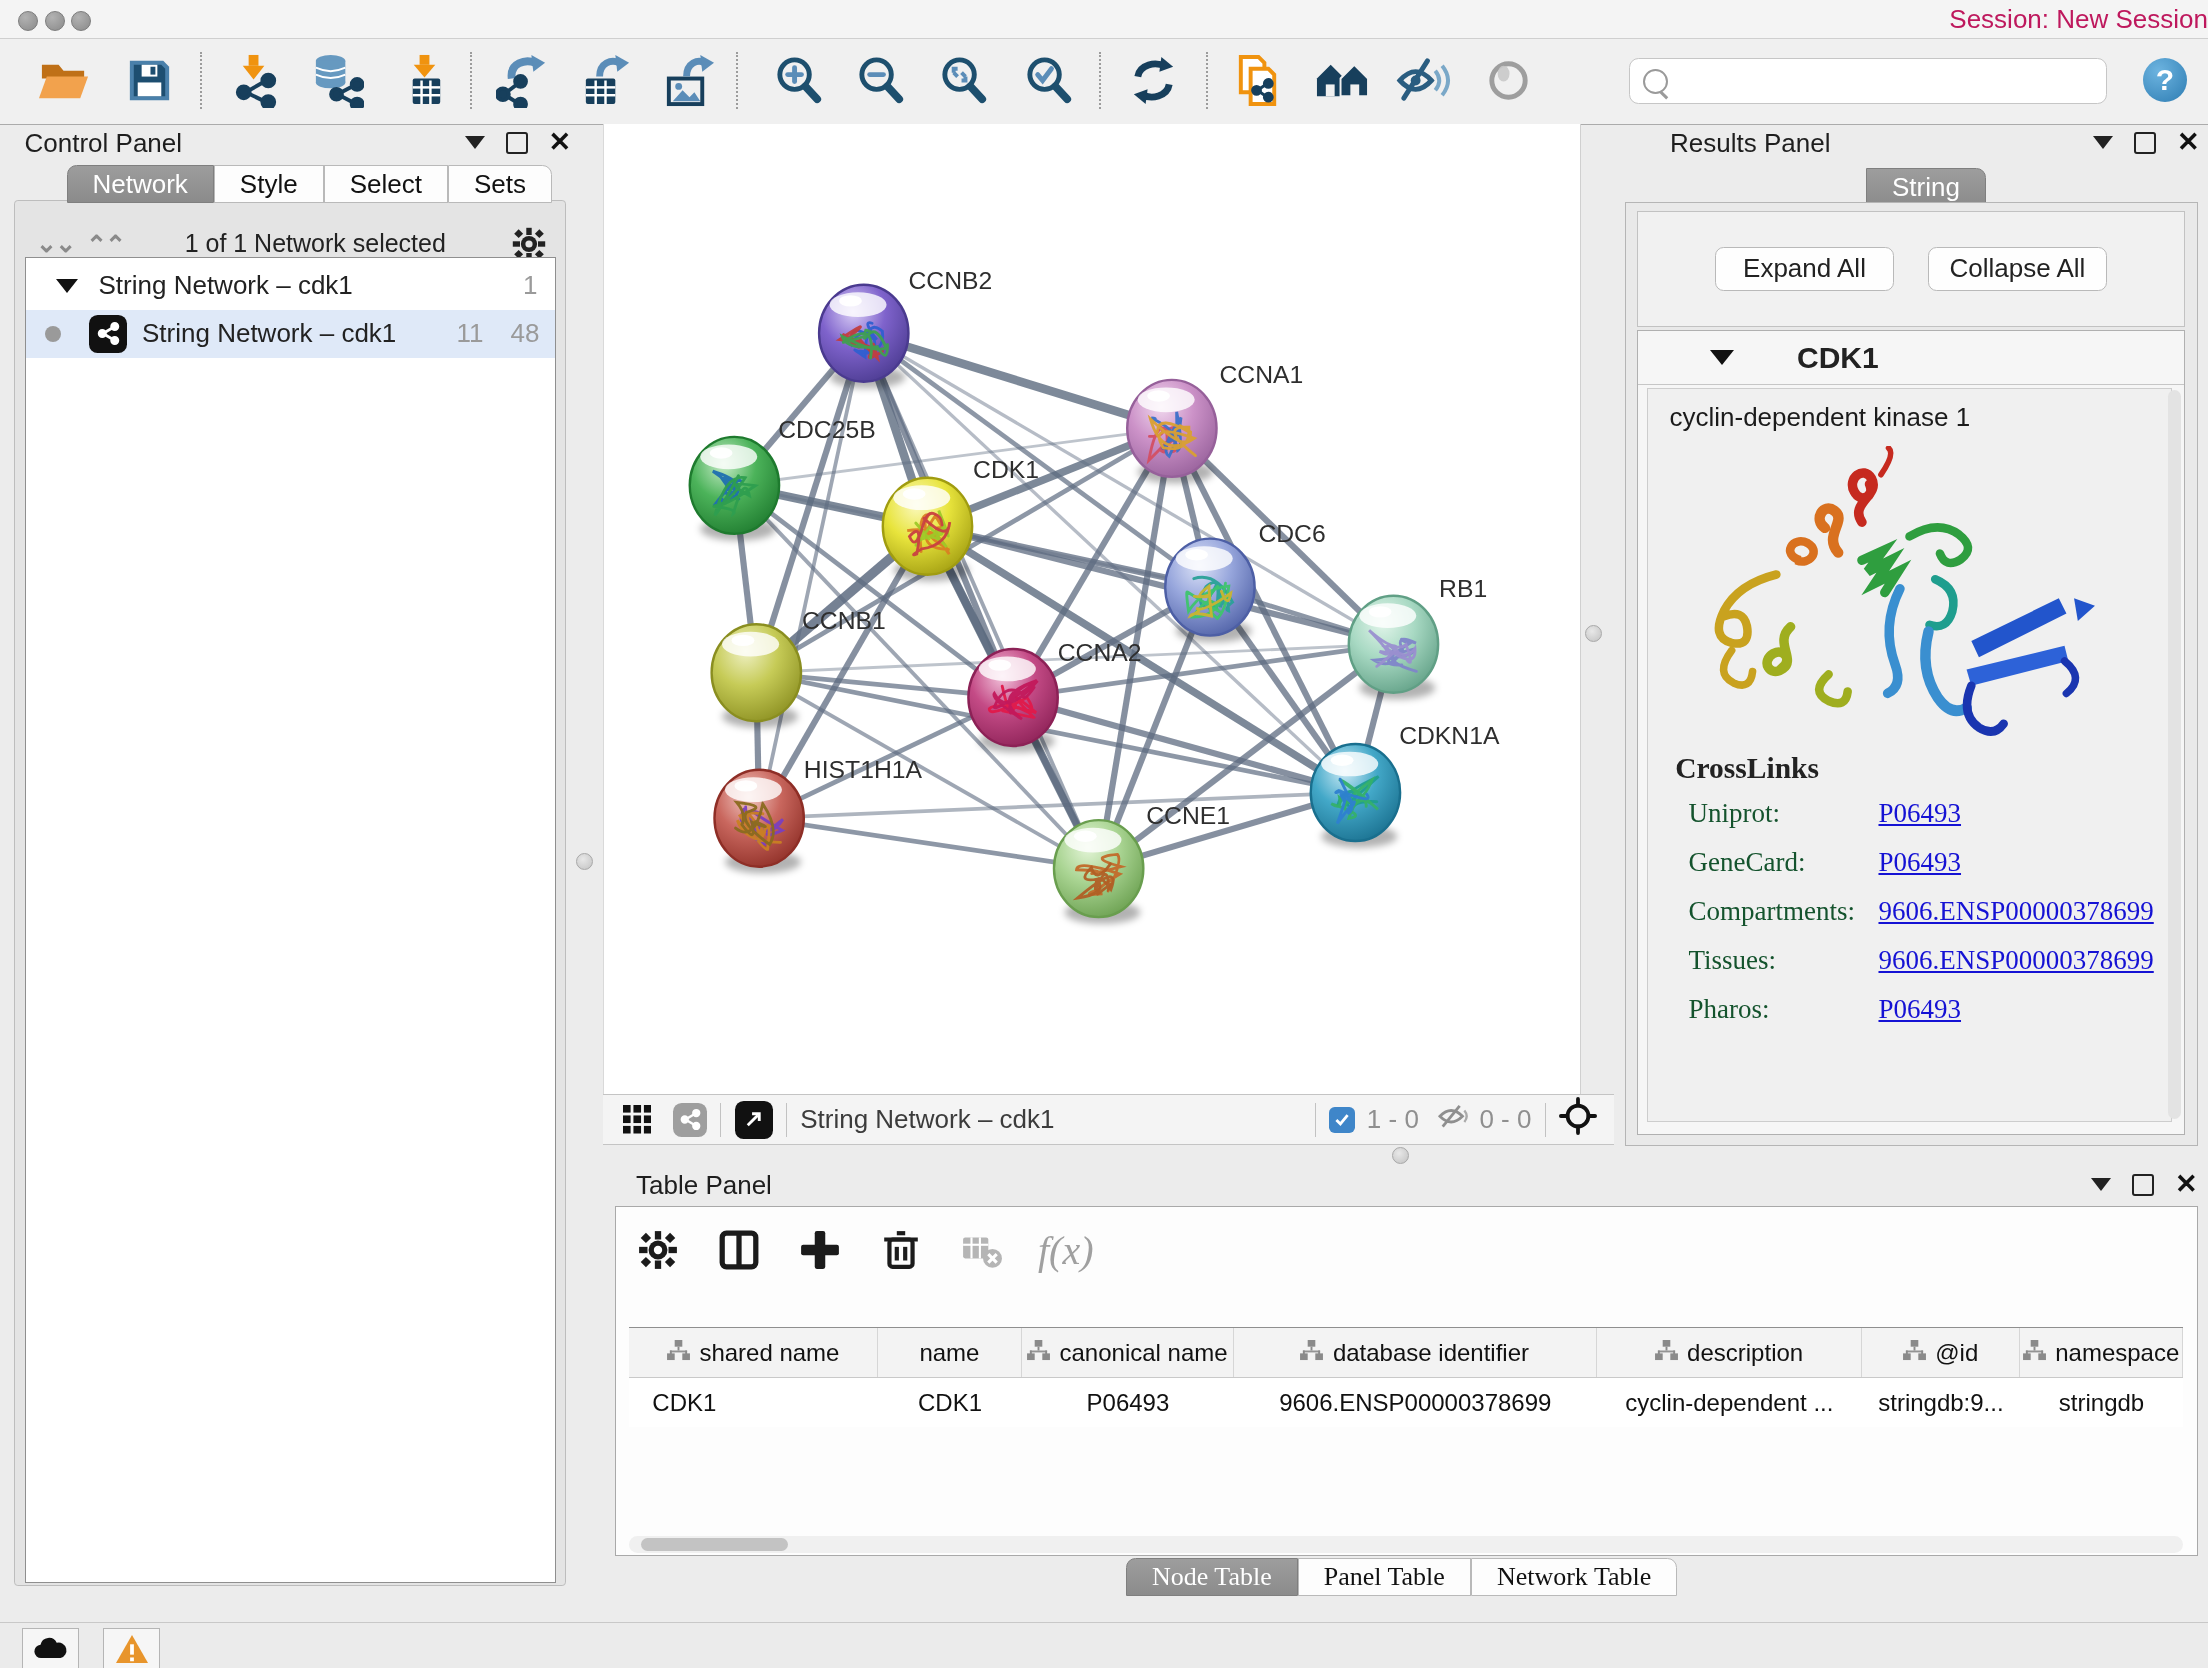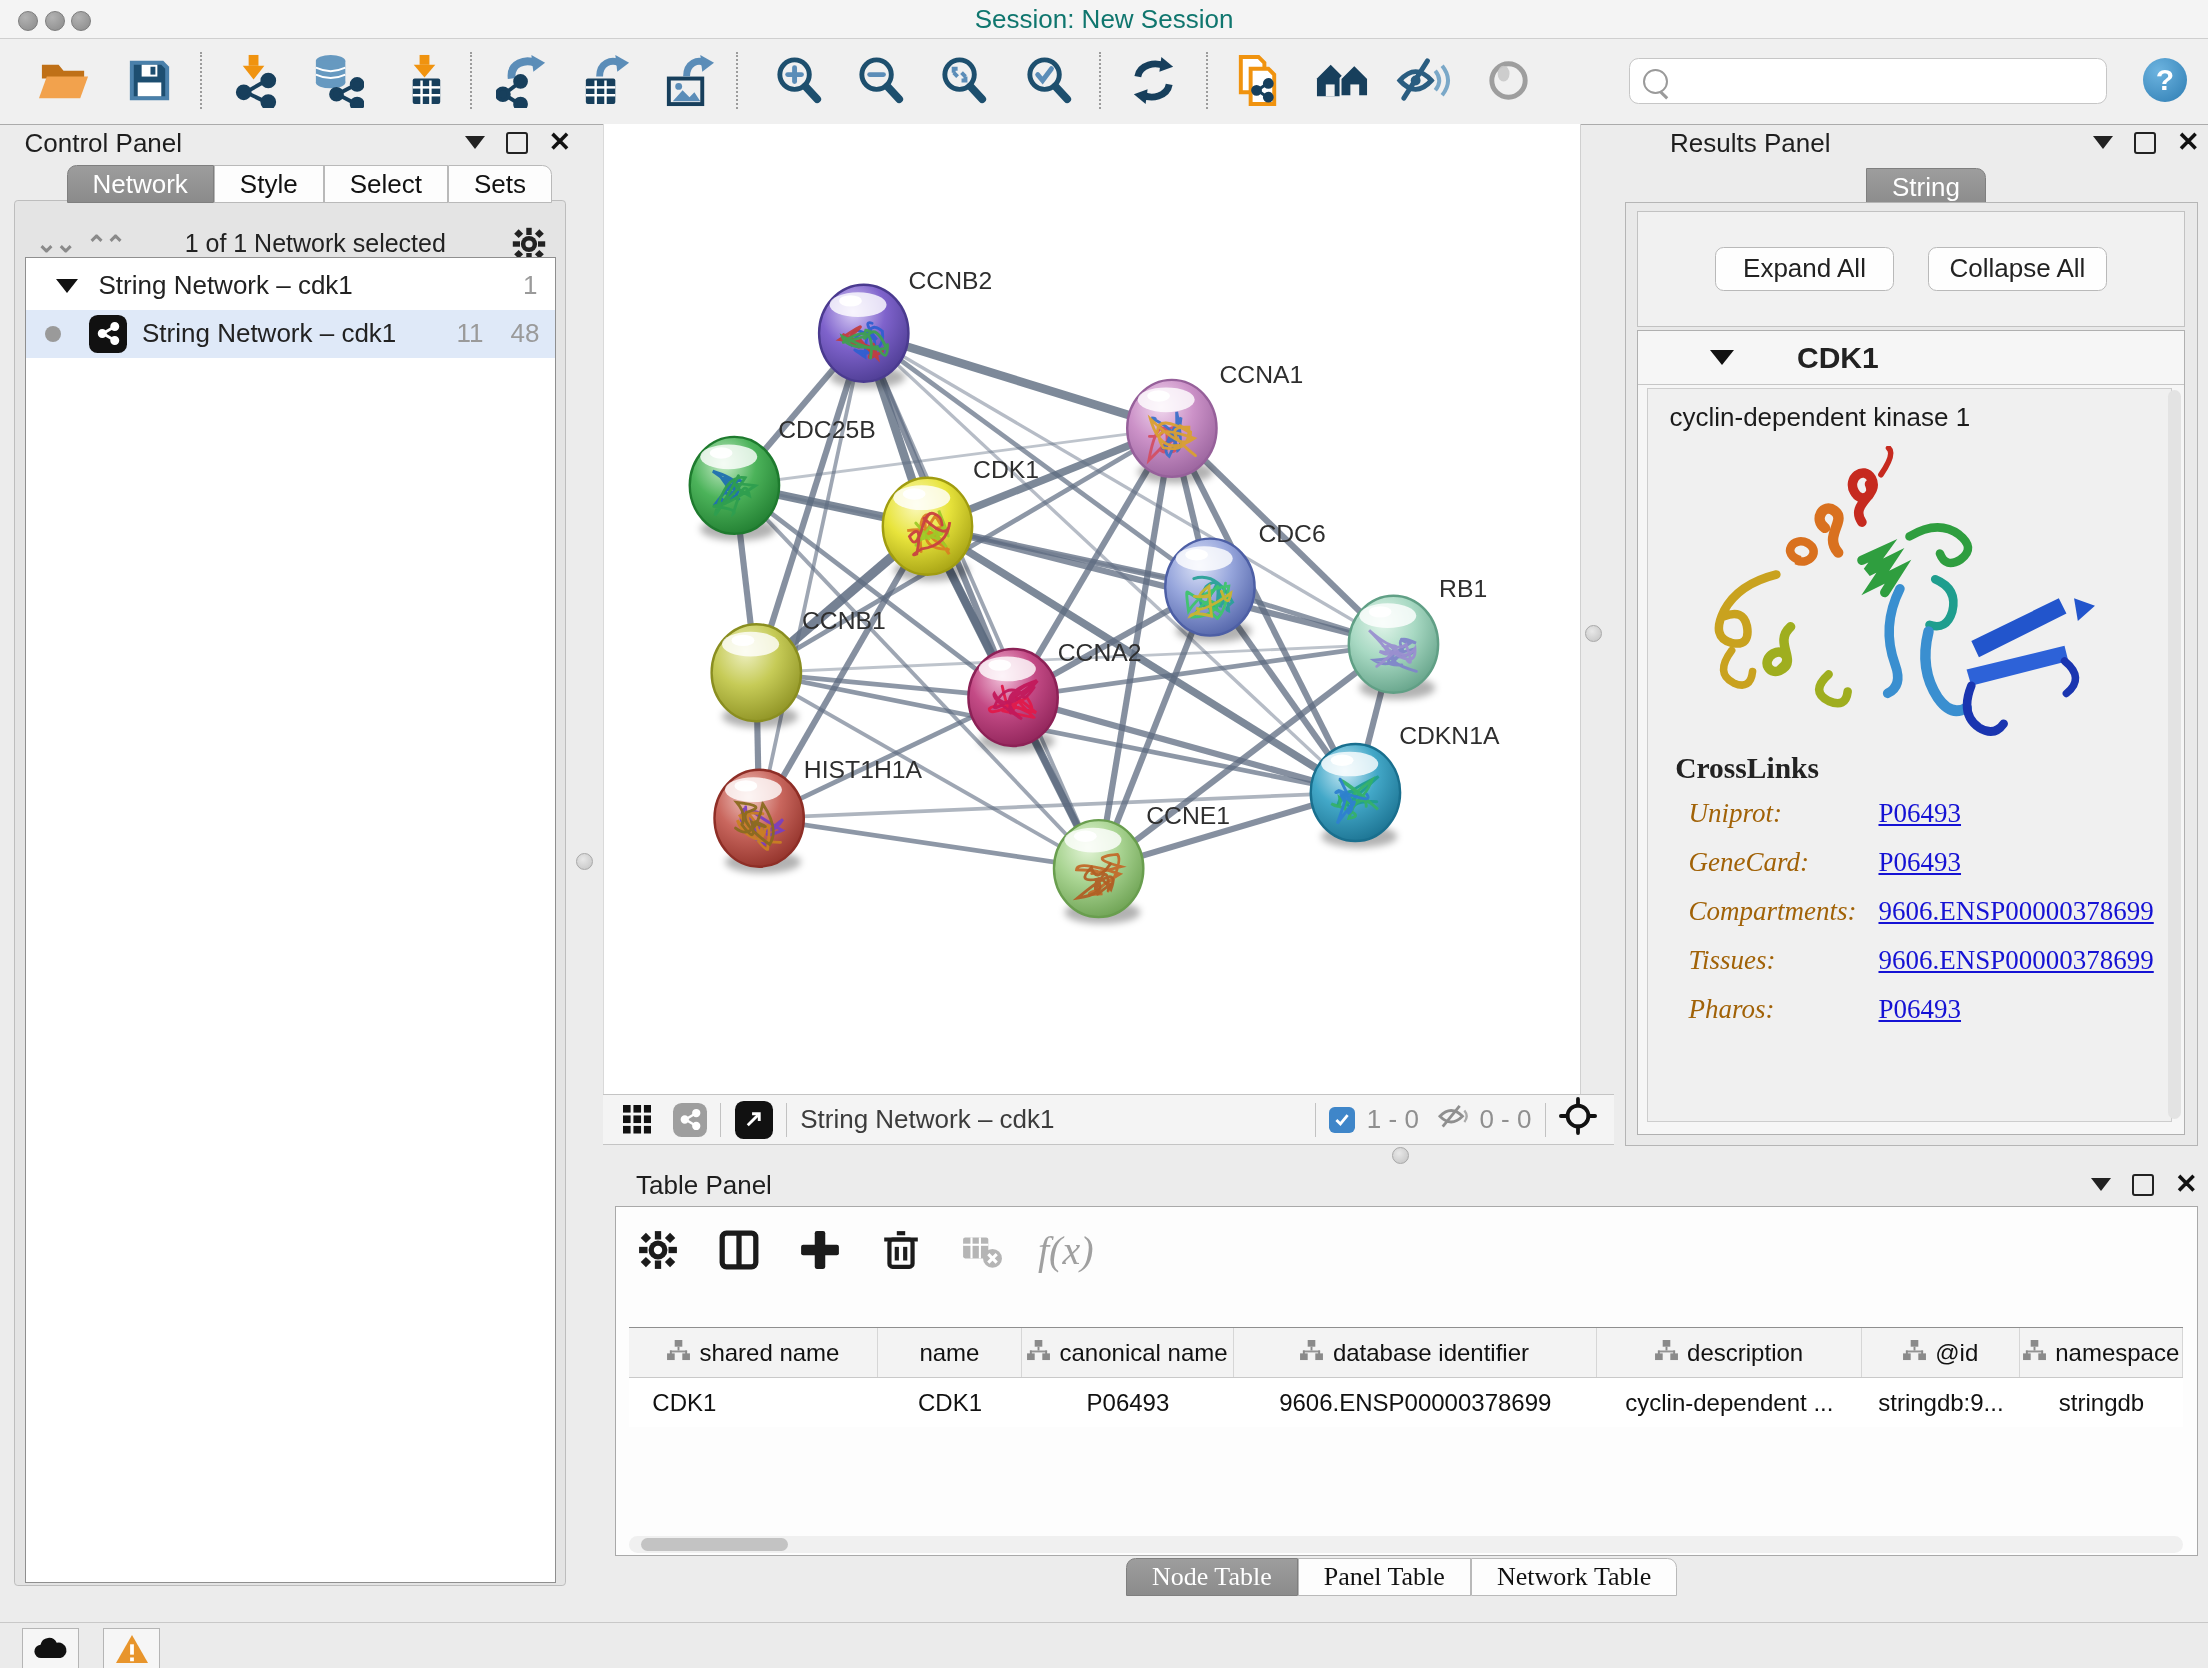"Session: New Session" #win-title { color: #0f766e -> #be185d; text-align: center -> right }
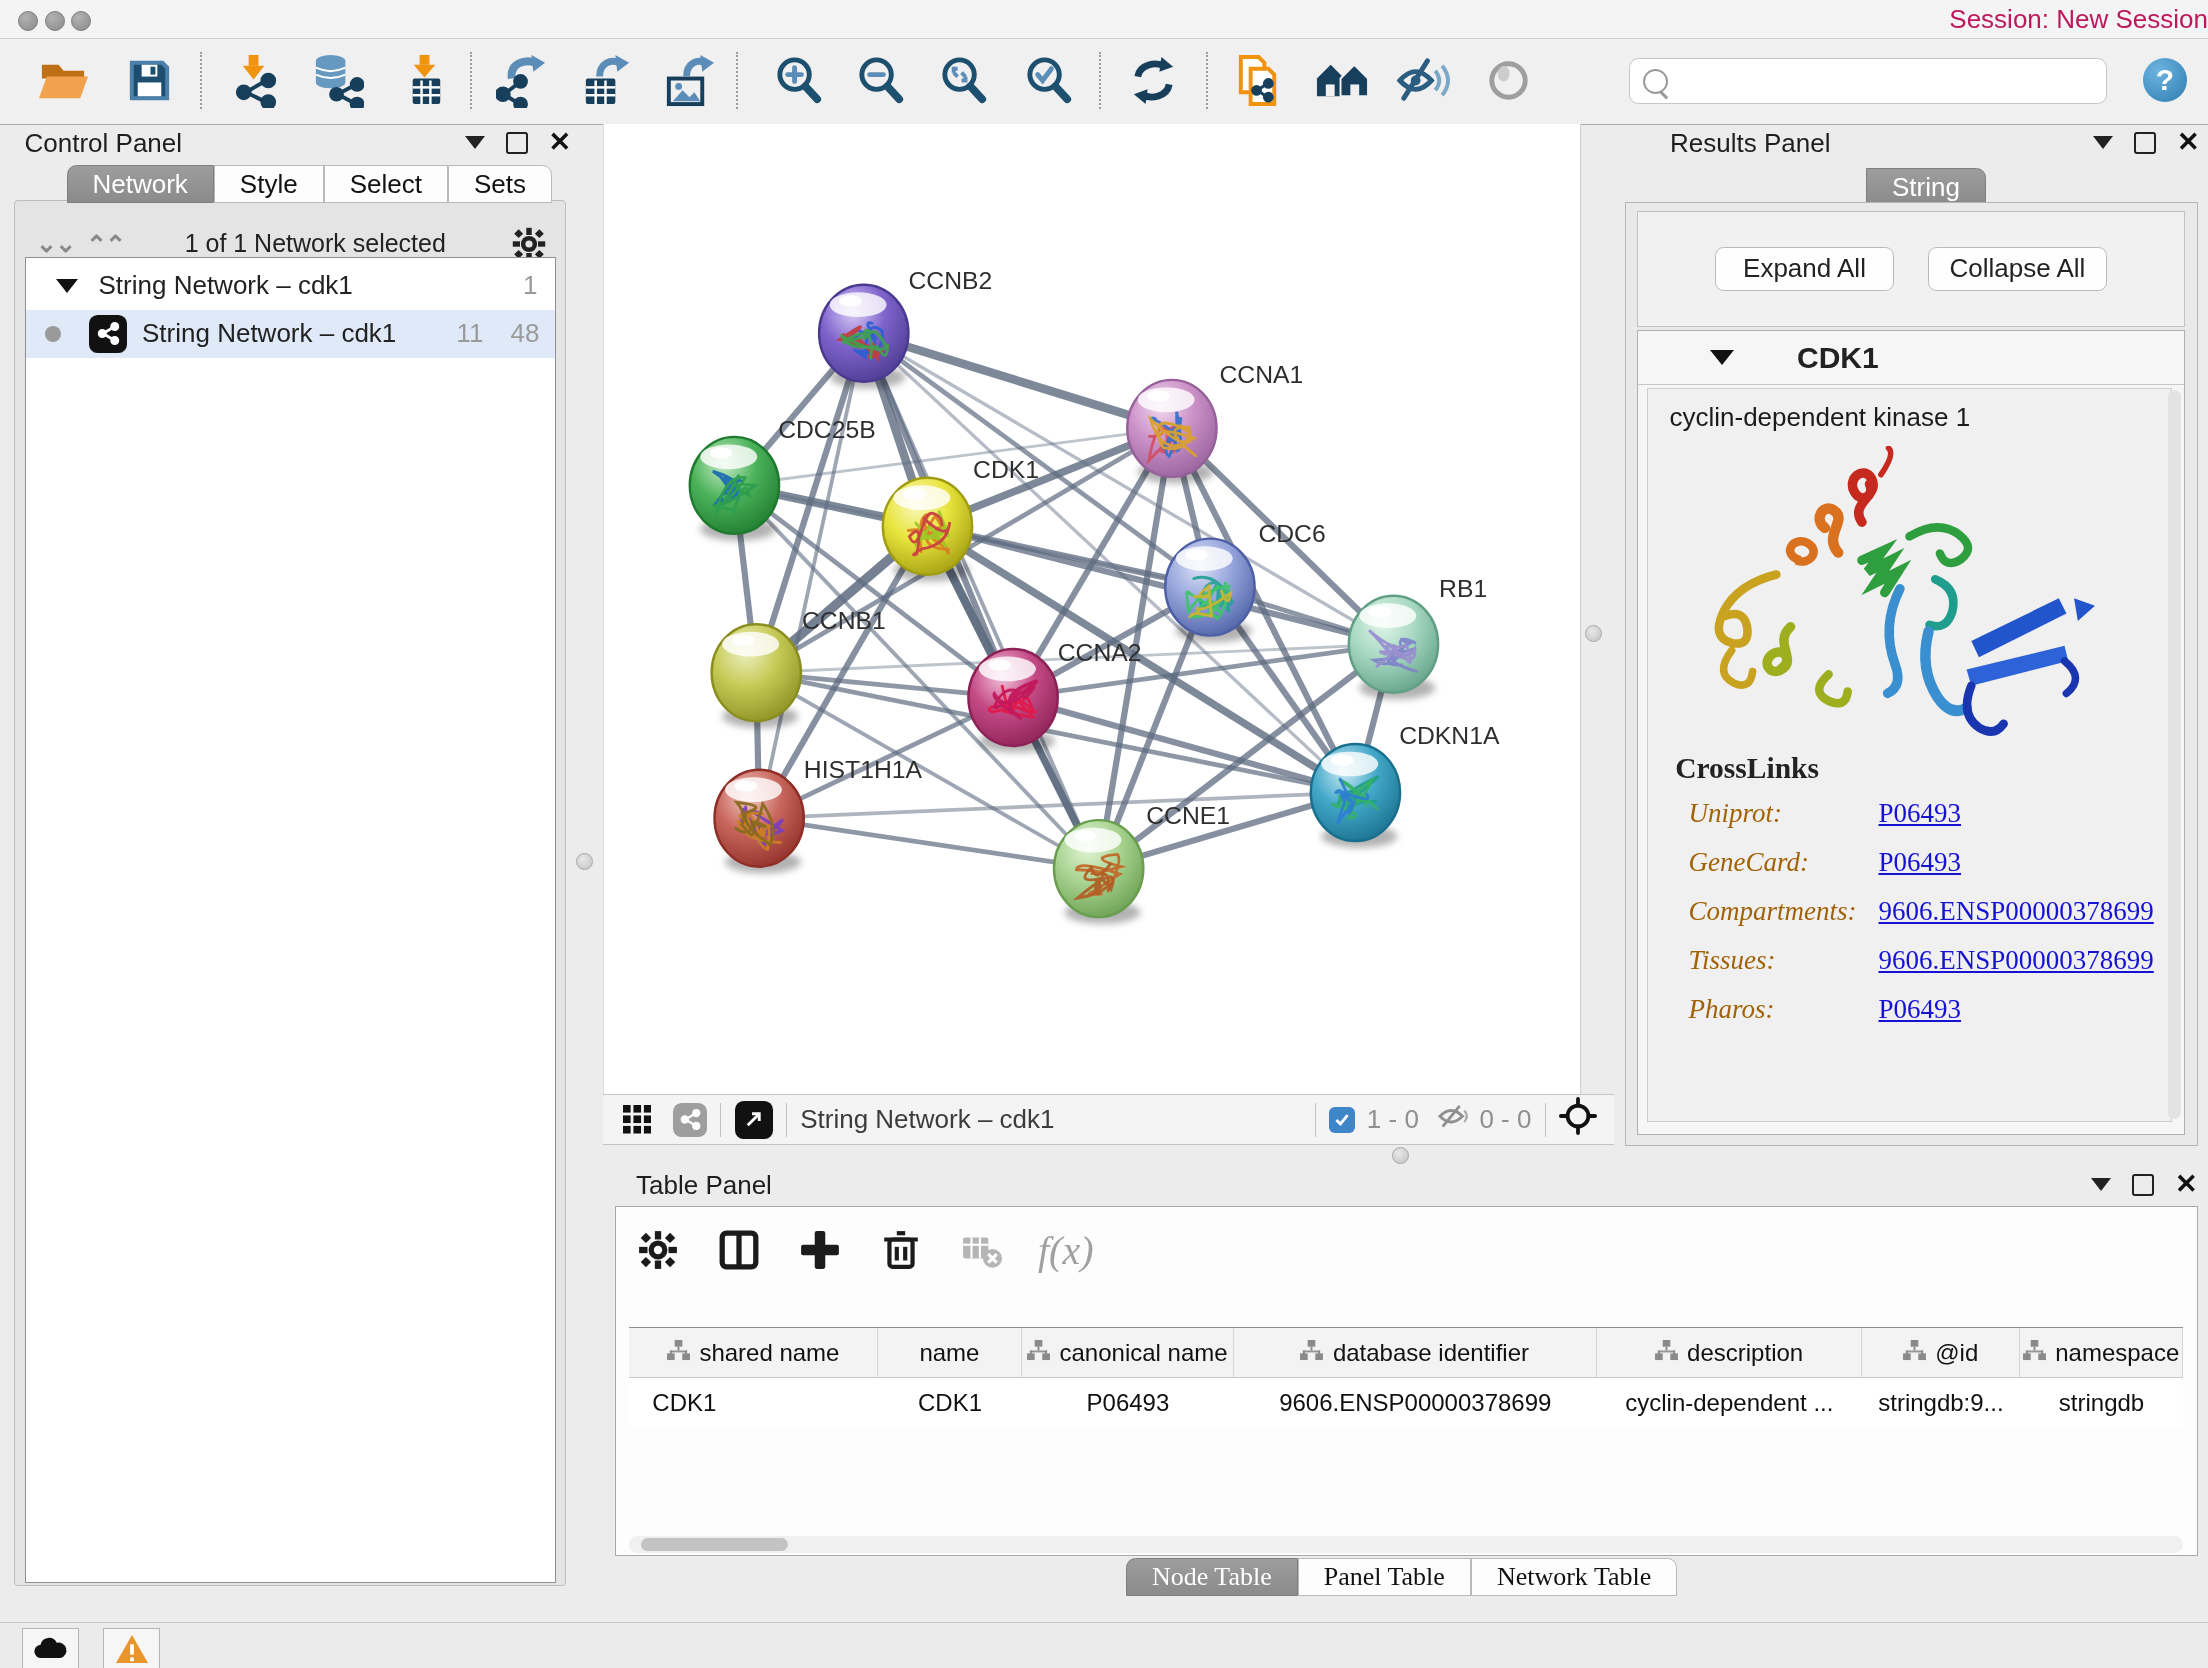"Uniprot:" .cl-label { color: #a16207 -> #14532d; font-style: italic -> none }
